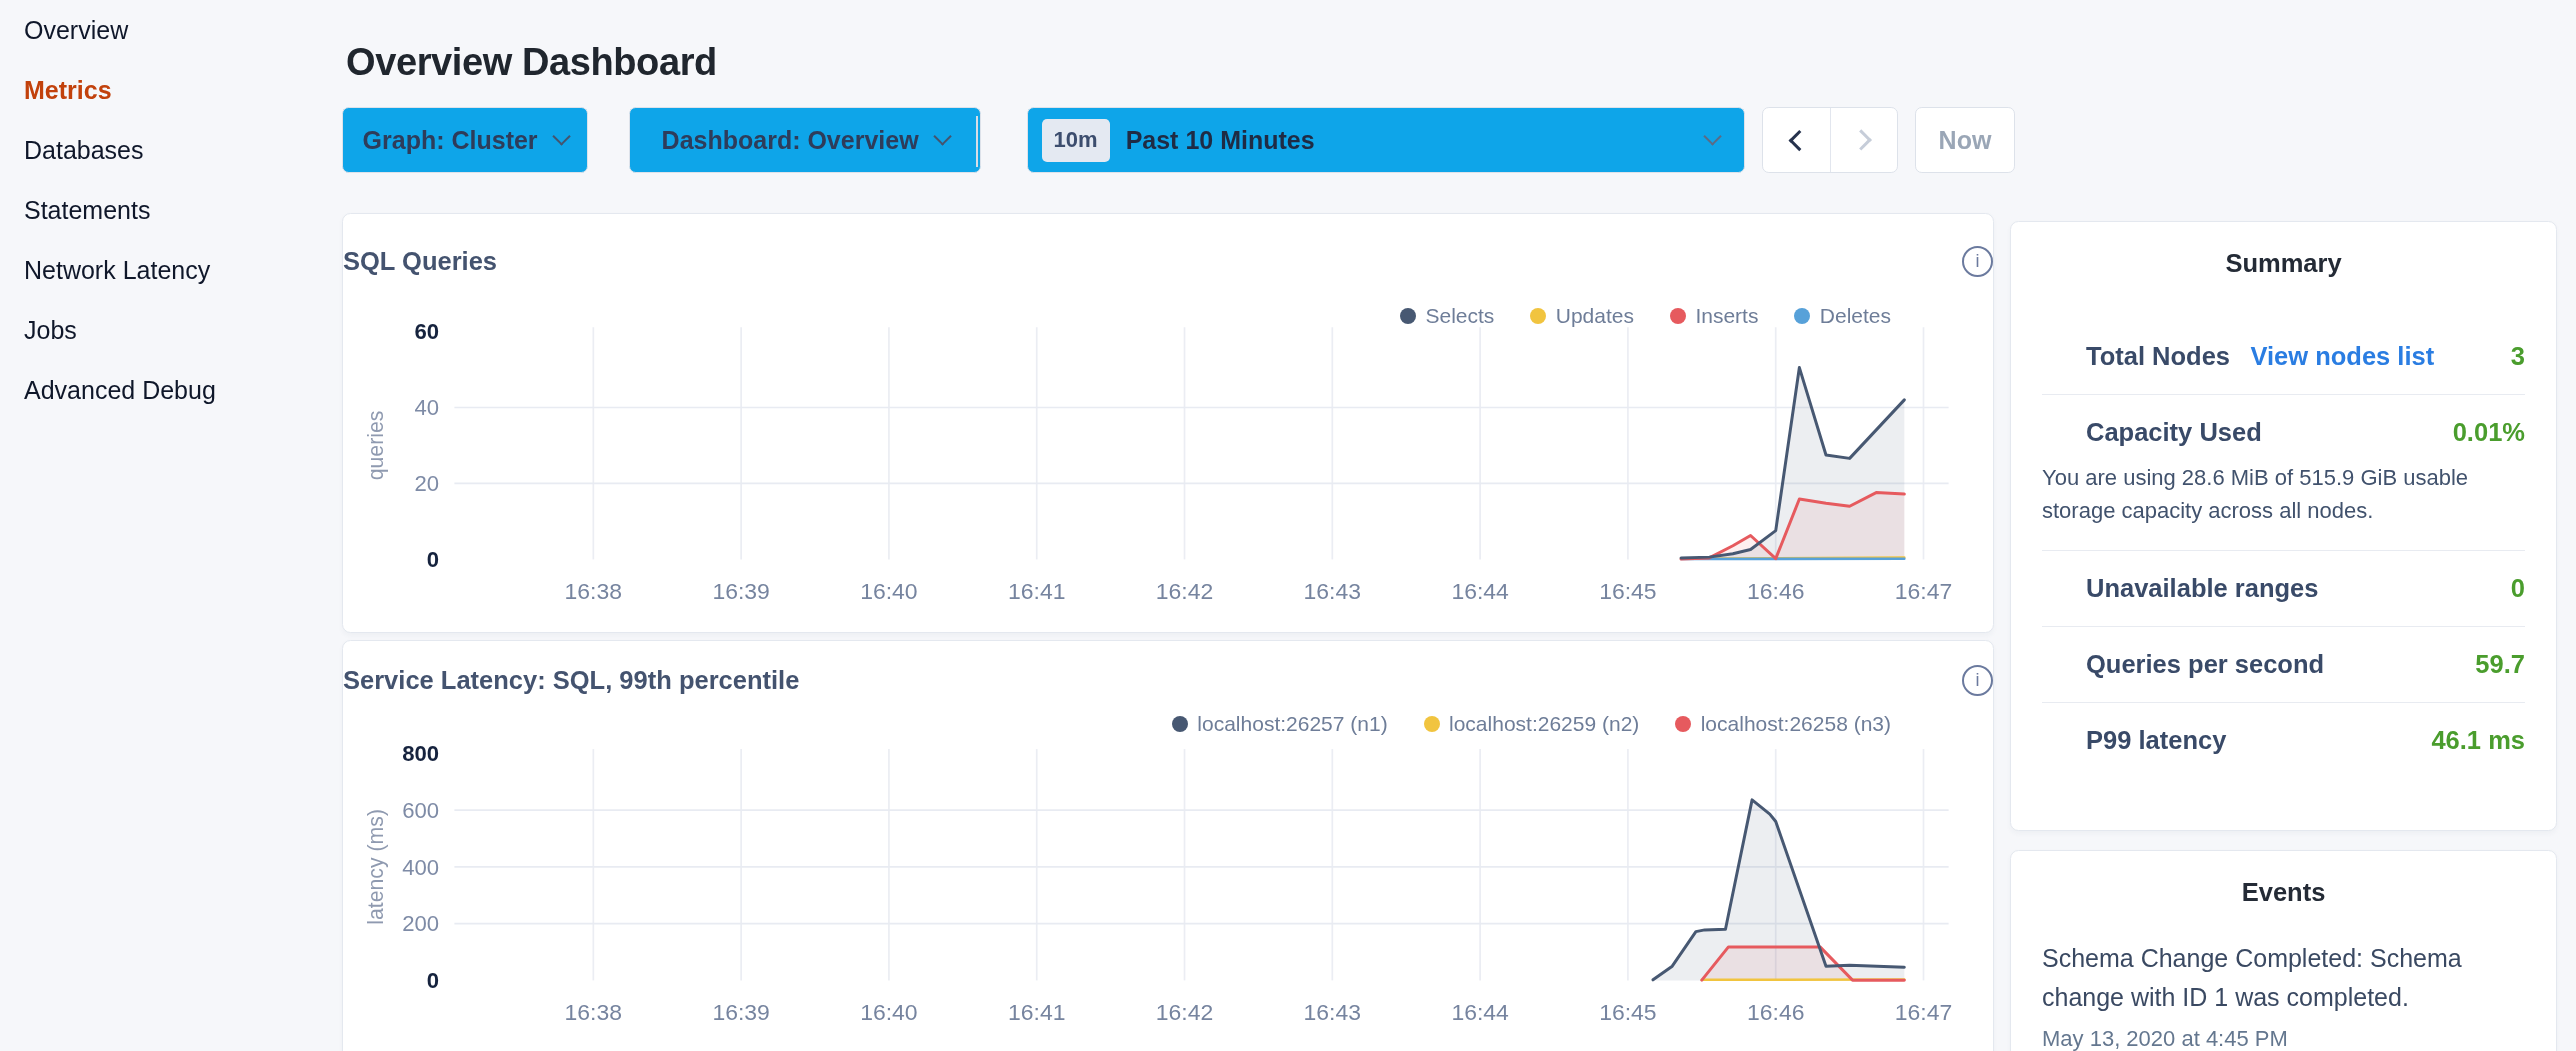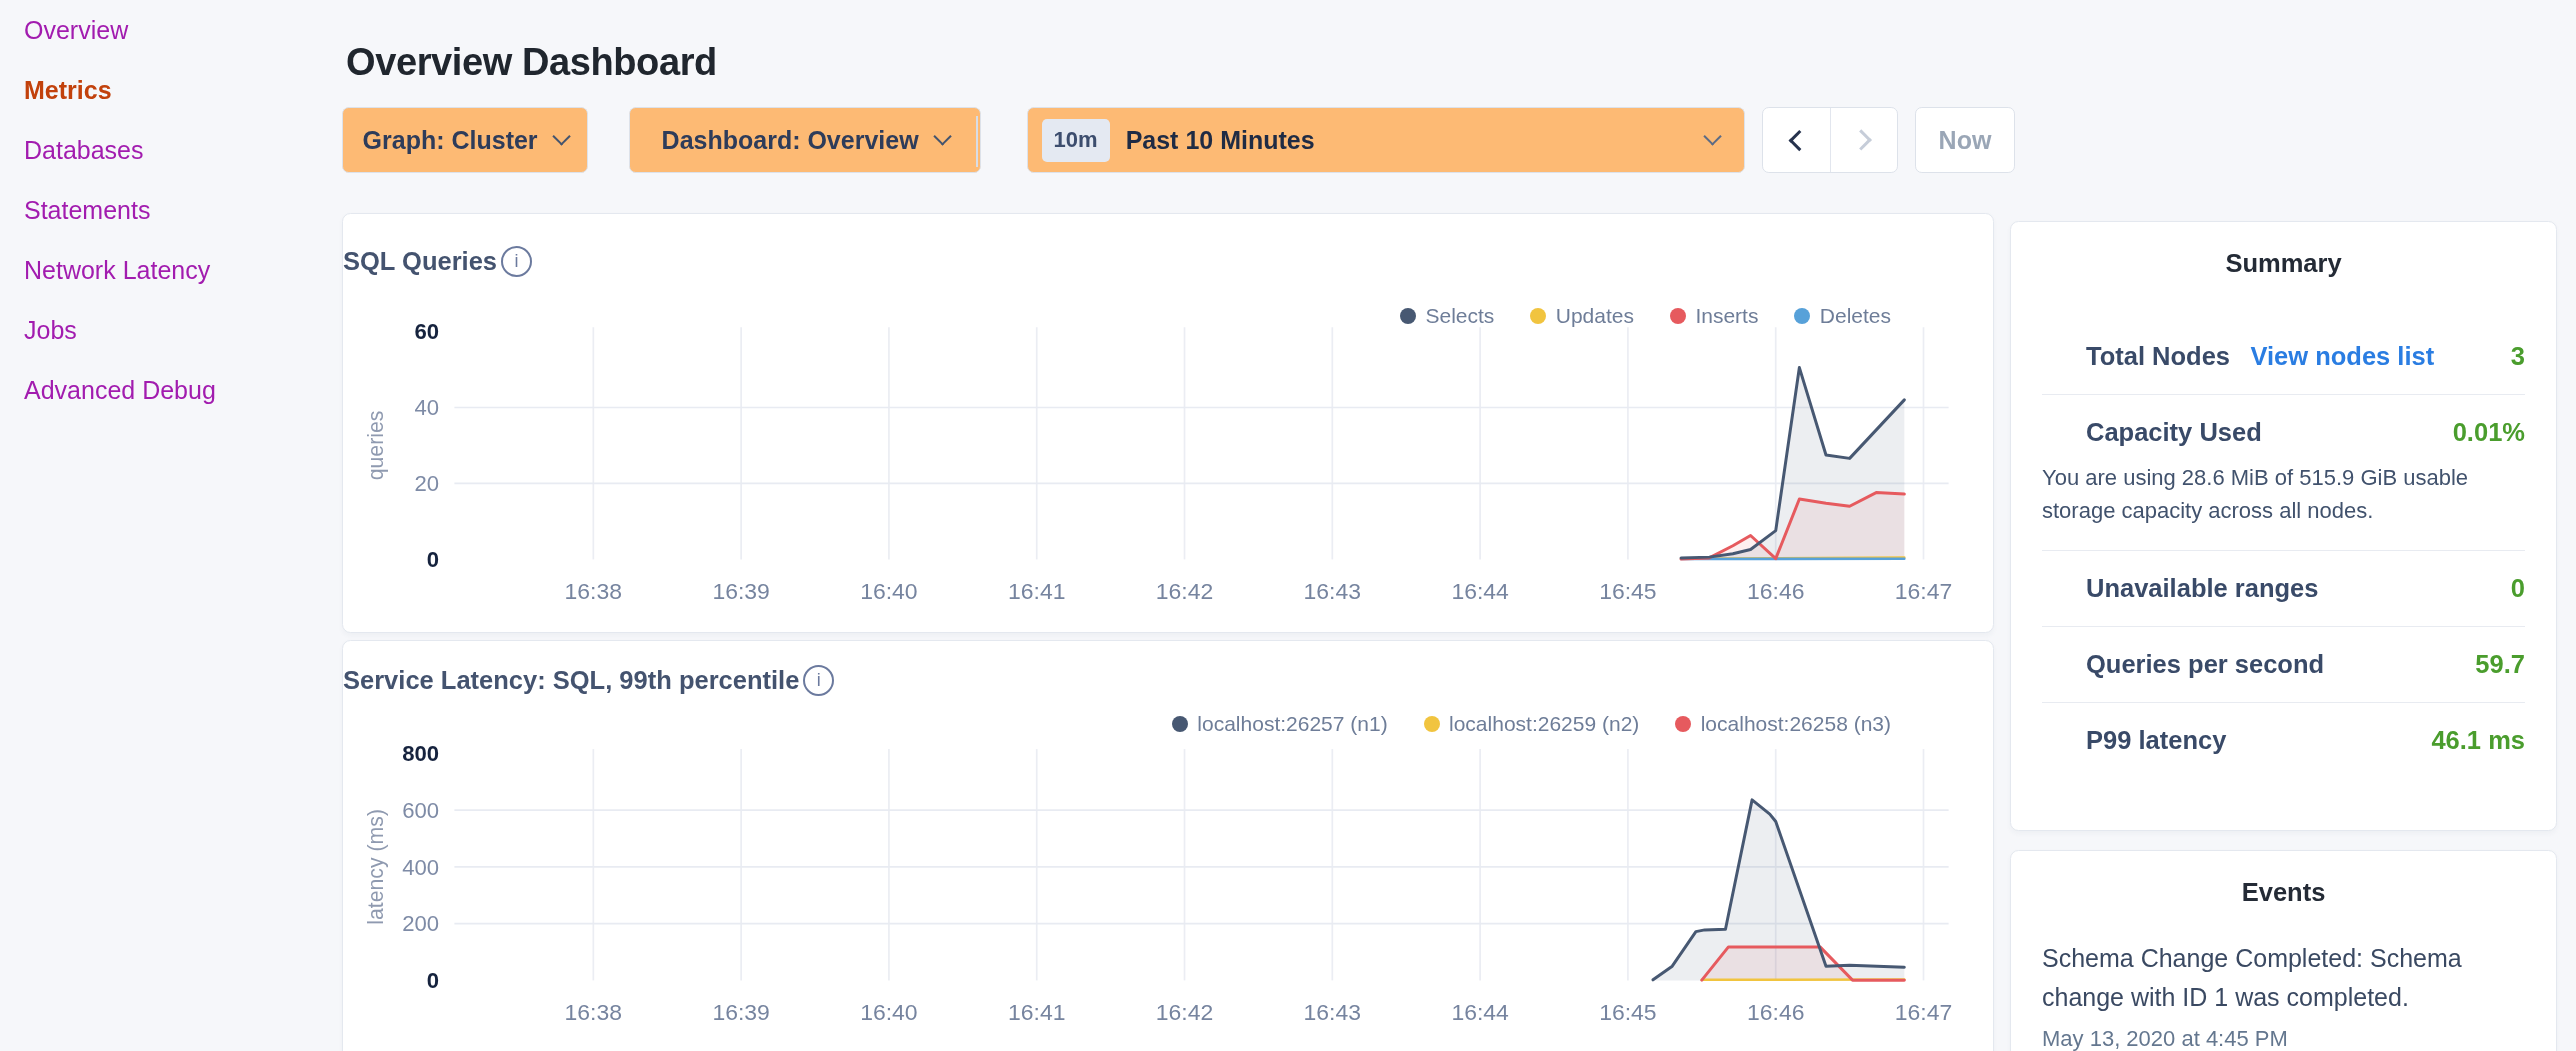"Overview" .nav-item { color: #a21caf -> #0f172a }
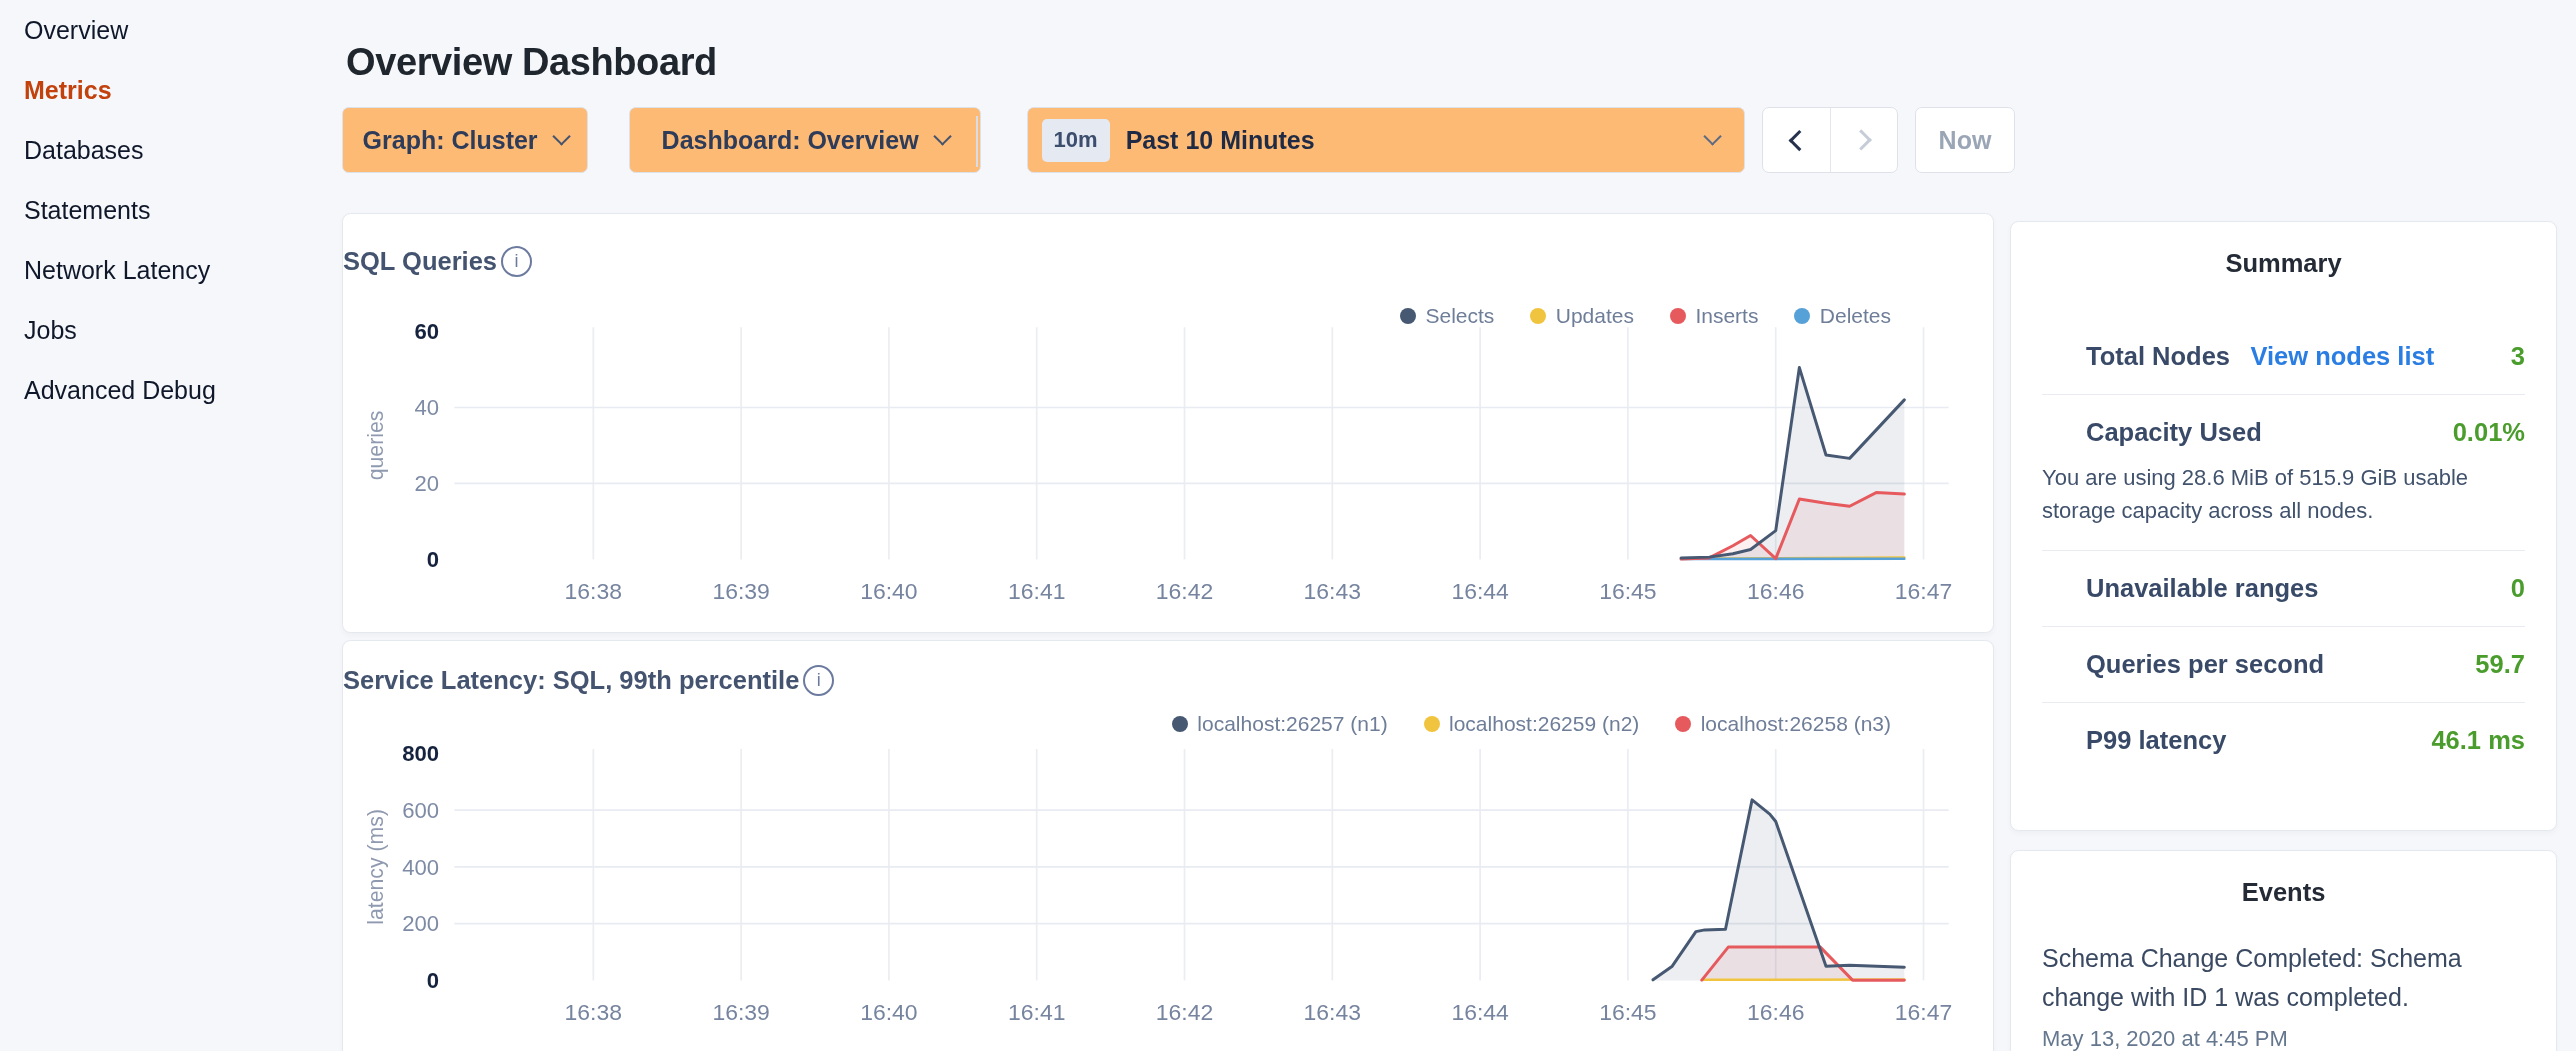"Graph: Cluster" .btn { background: #fdba74 -> #0ea5e9 }
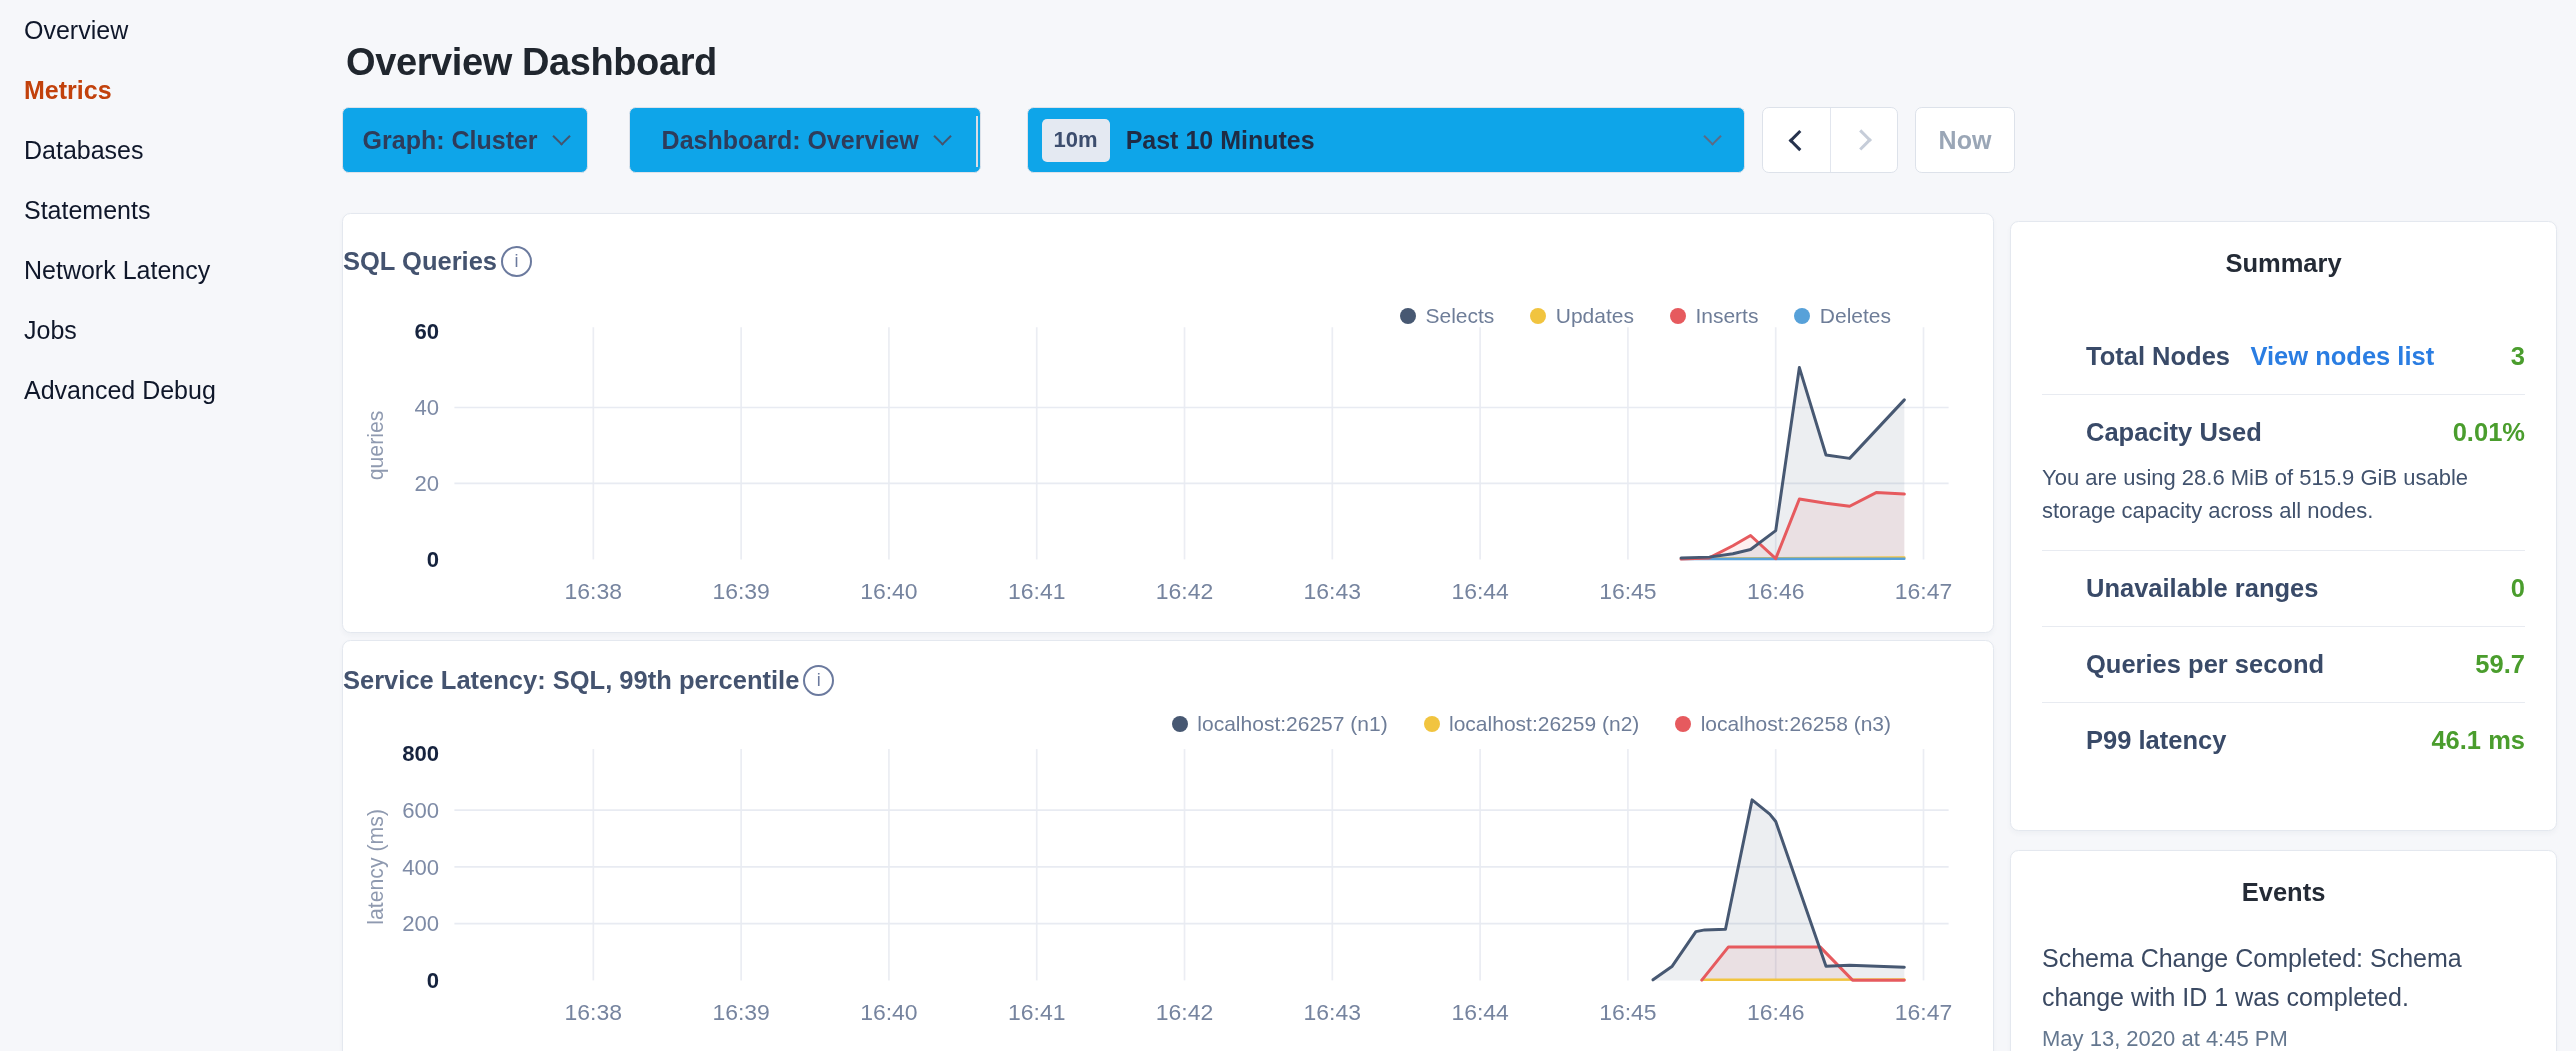"SQL Queries" .chart-title-row { justify-content: flex-start -> space-between }
